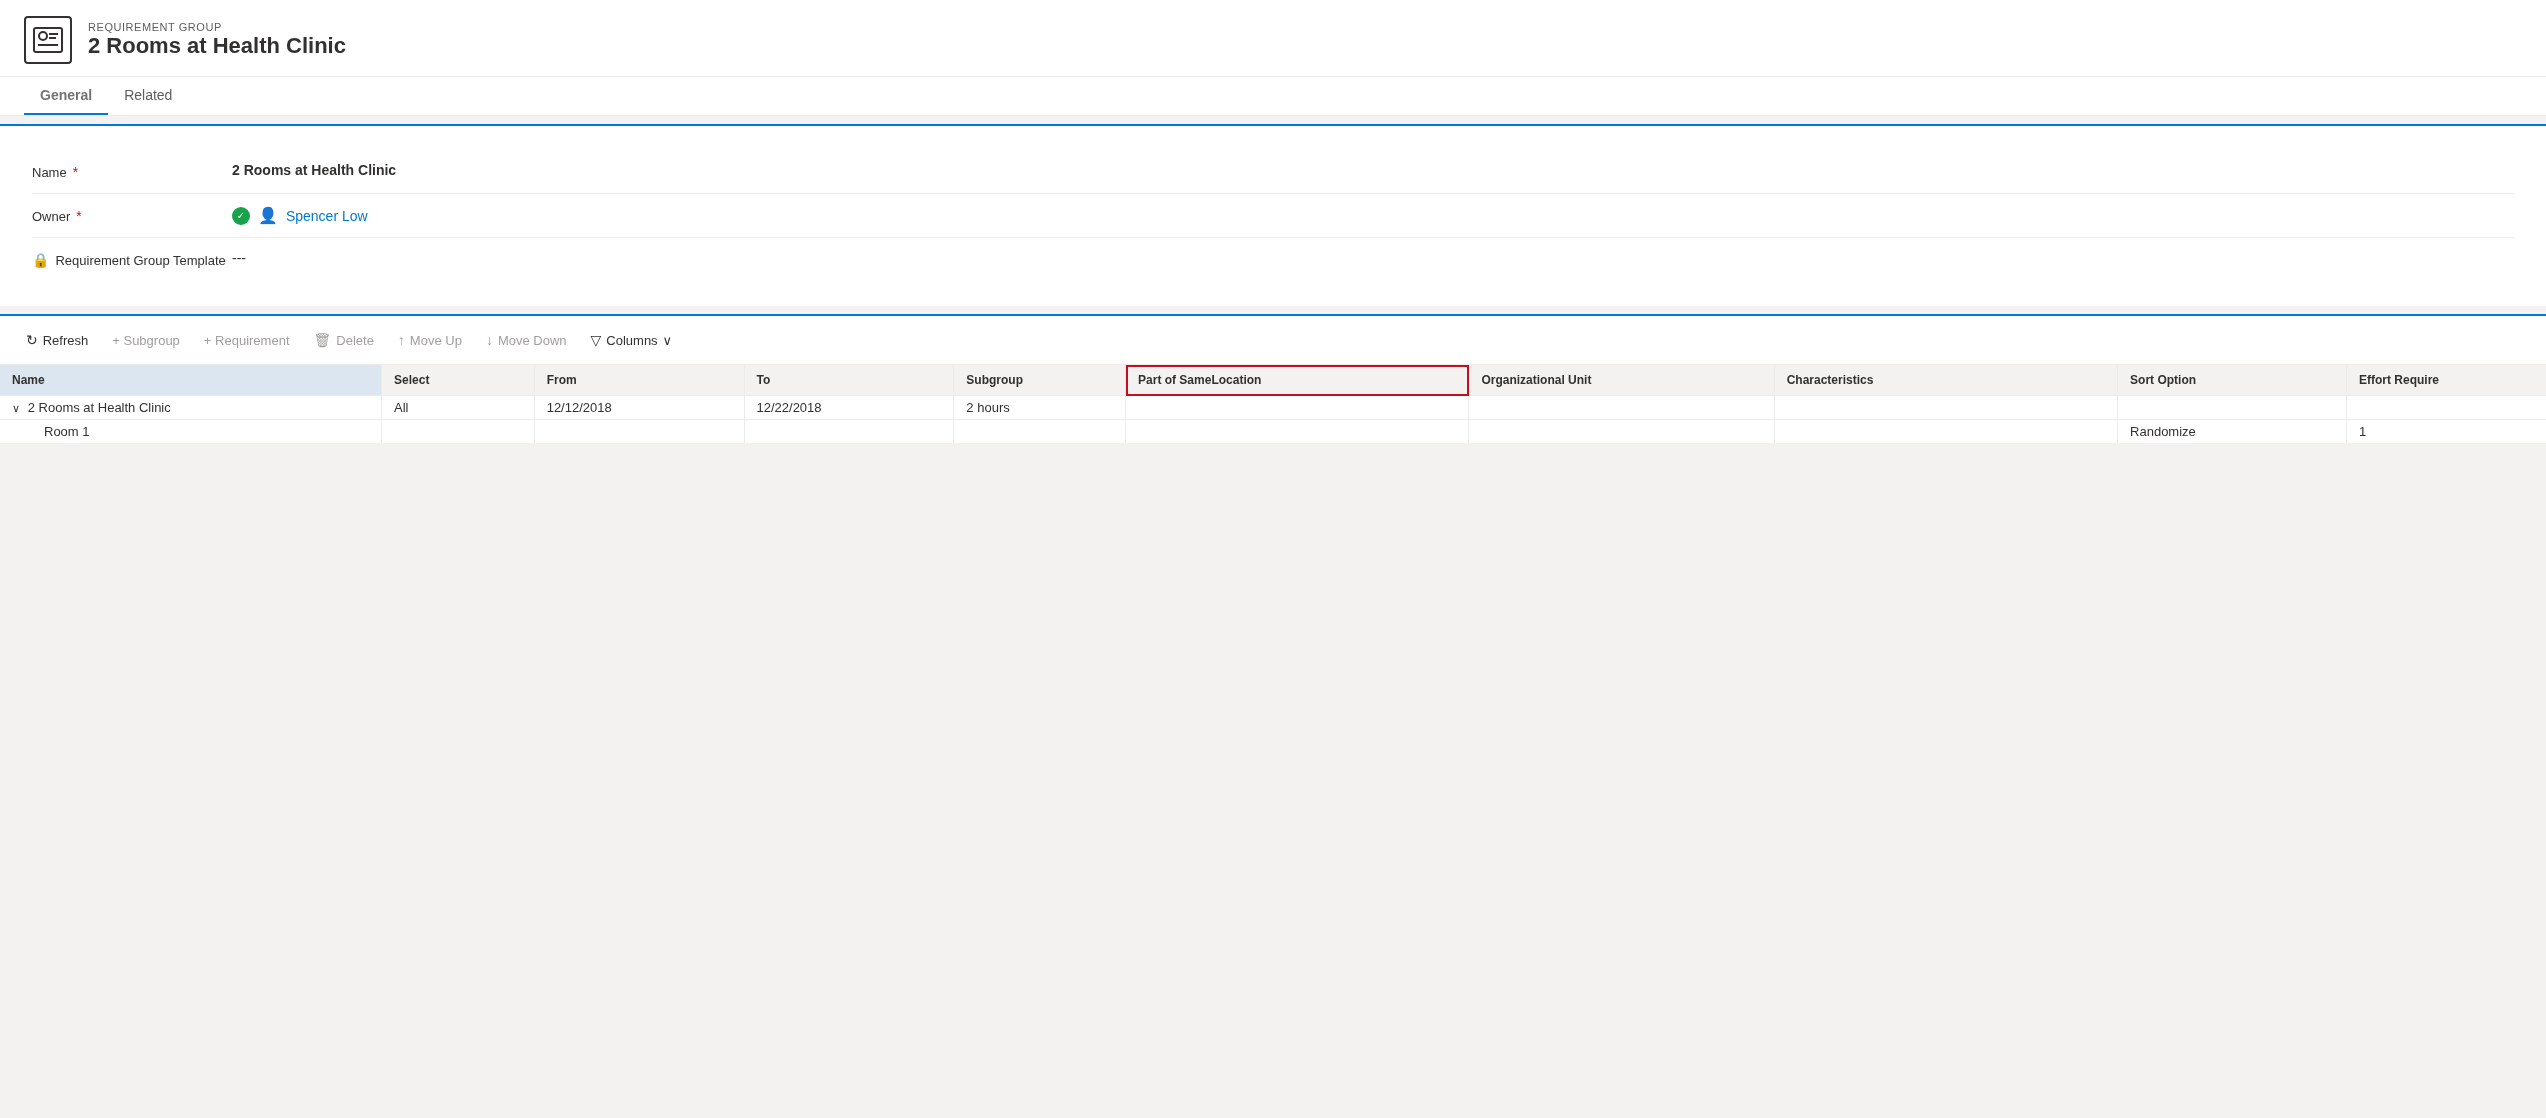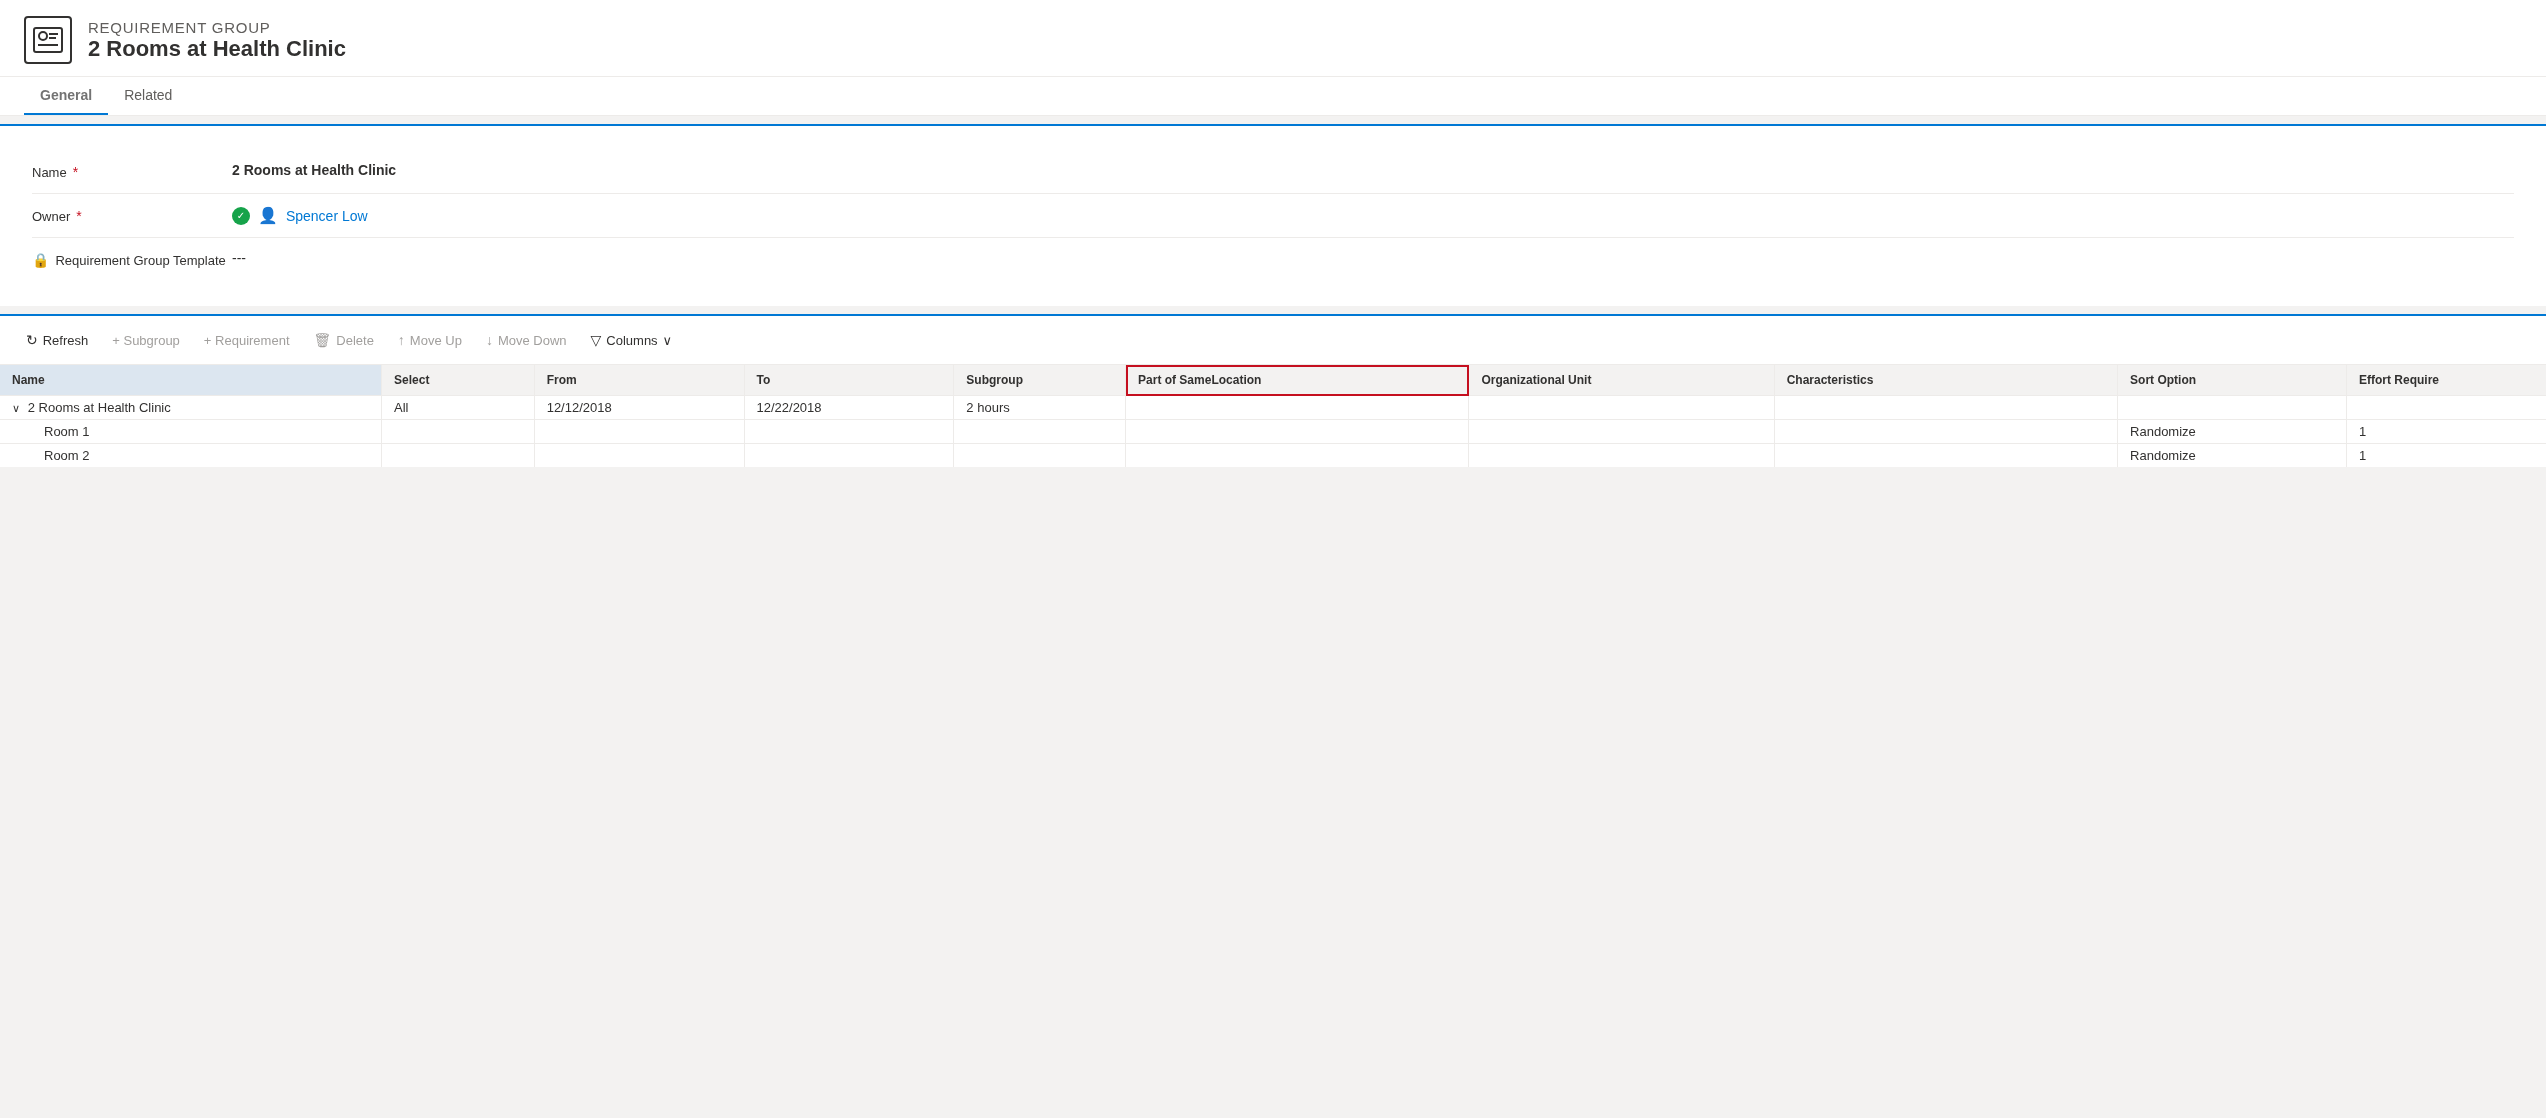"REQUIREMENT GROUP" .header-text .req-group-label { font-size: 15px -> 11px }
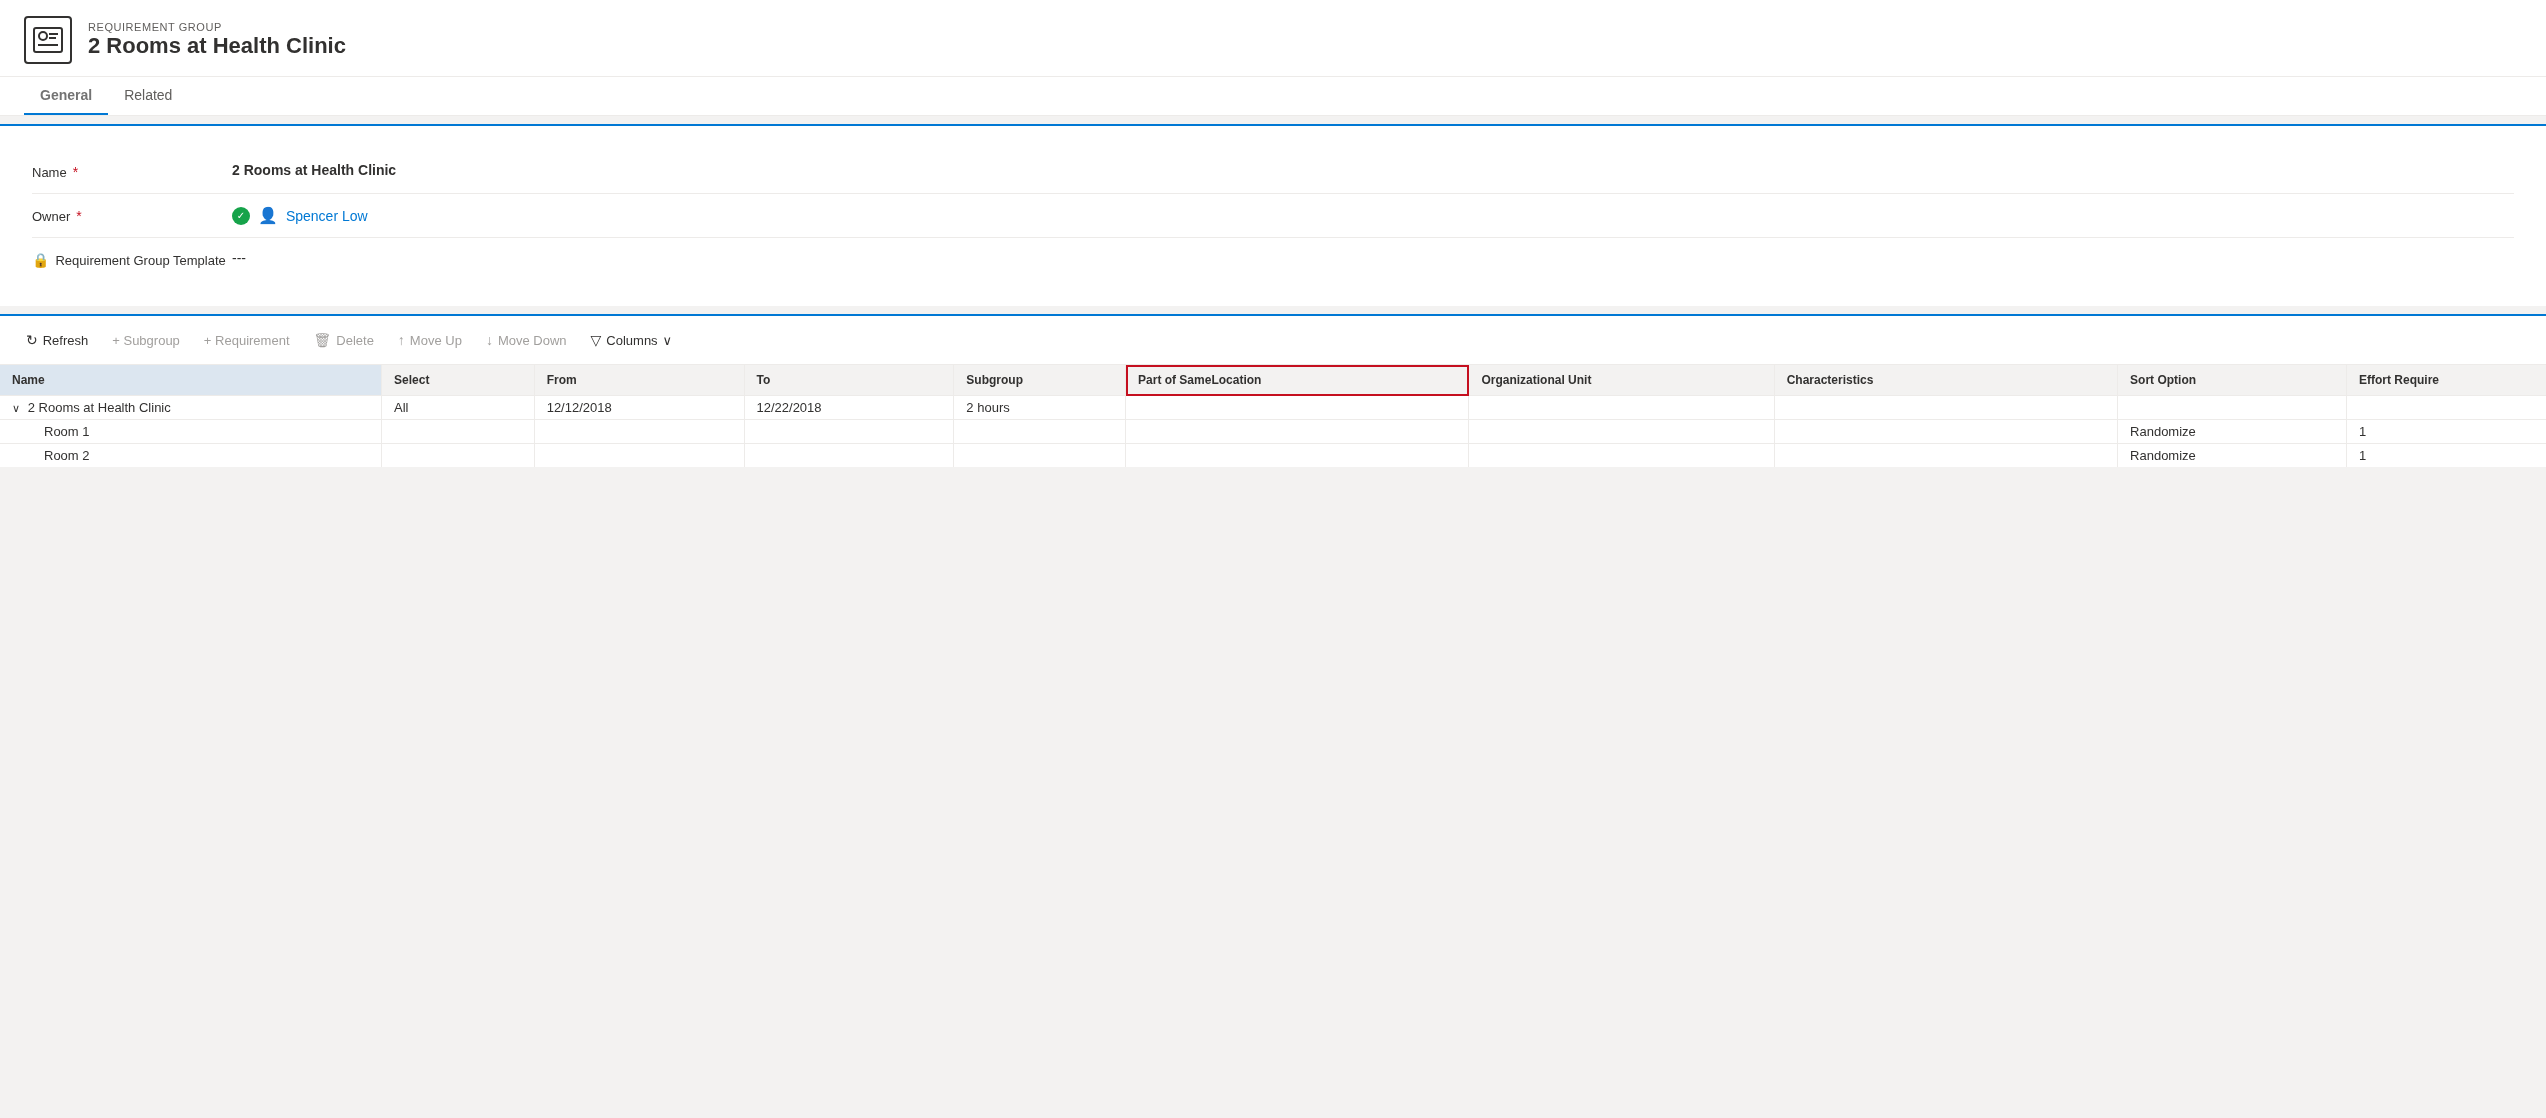"Room 2" tr.indent-row { html: <tr> <td> <span>Room 2</span> </td> <td></td> <td></td> <td></td> <td></td> <td></td> <td></td> <td></td> <td>Randomize</td> <td>1</td> </tr> -> none }
